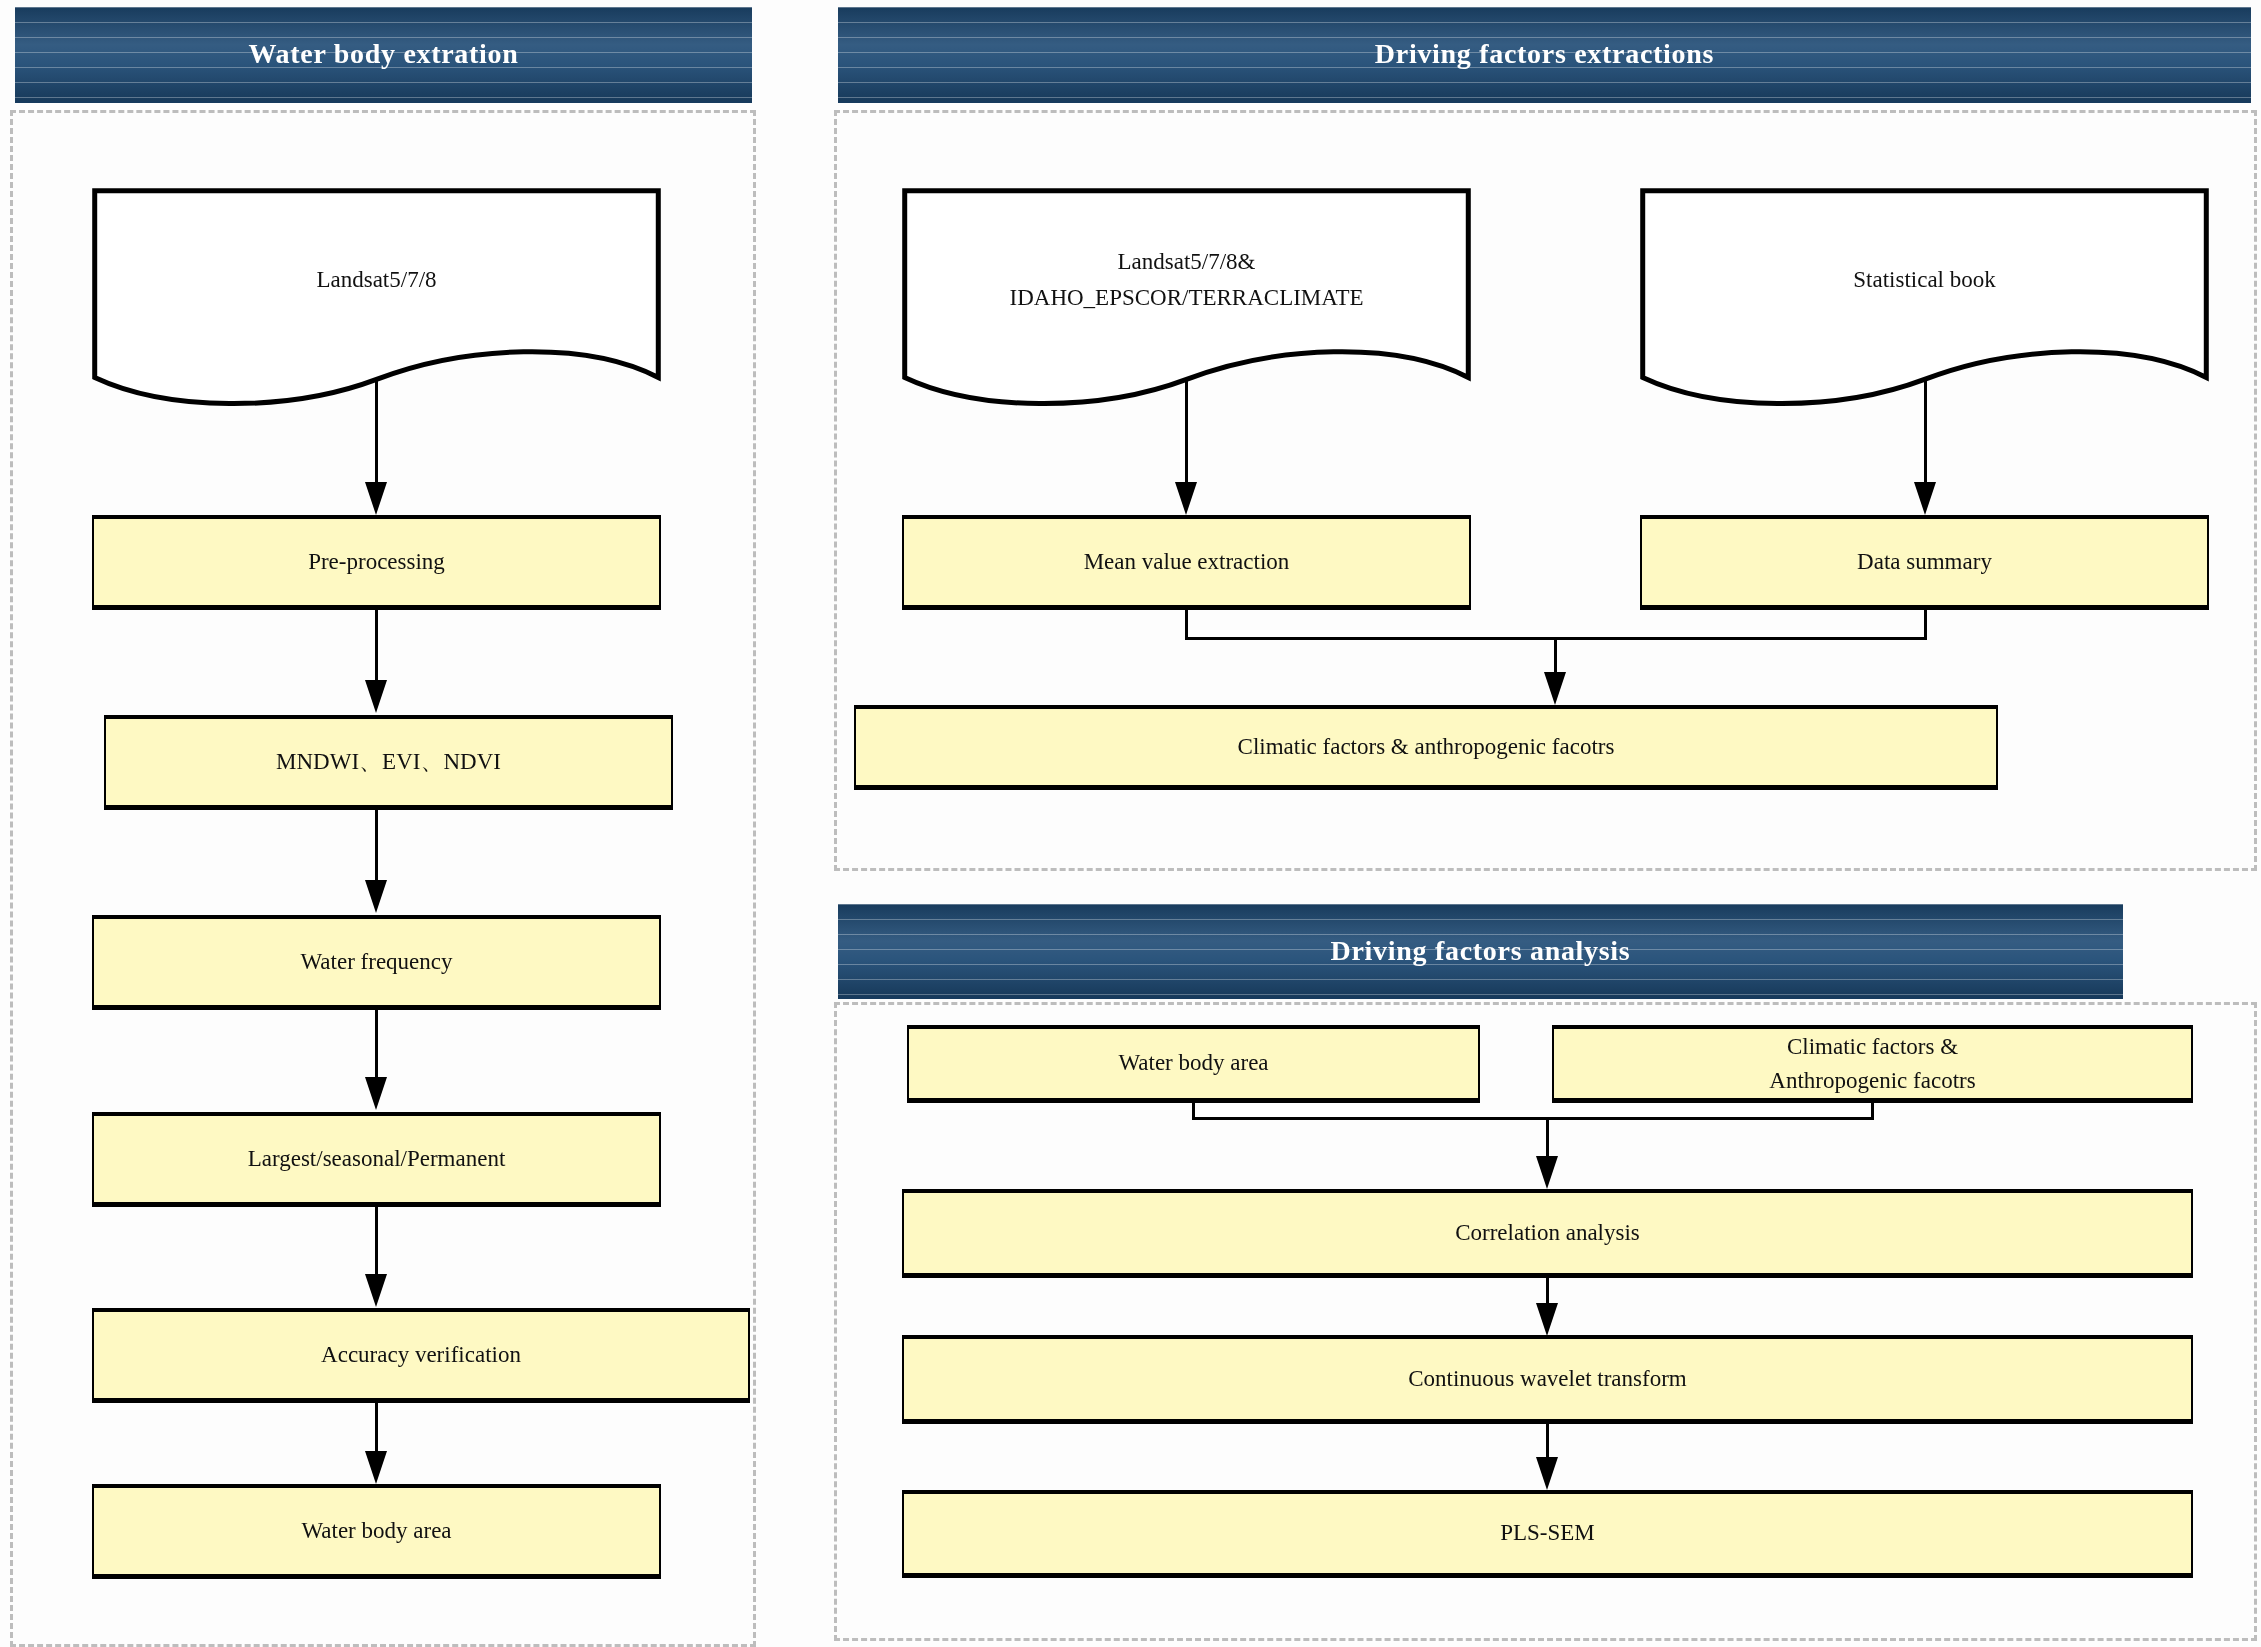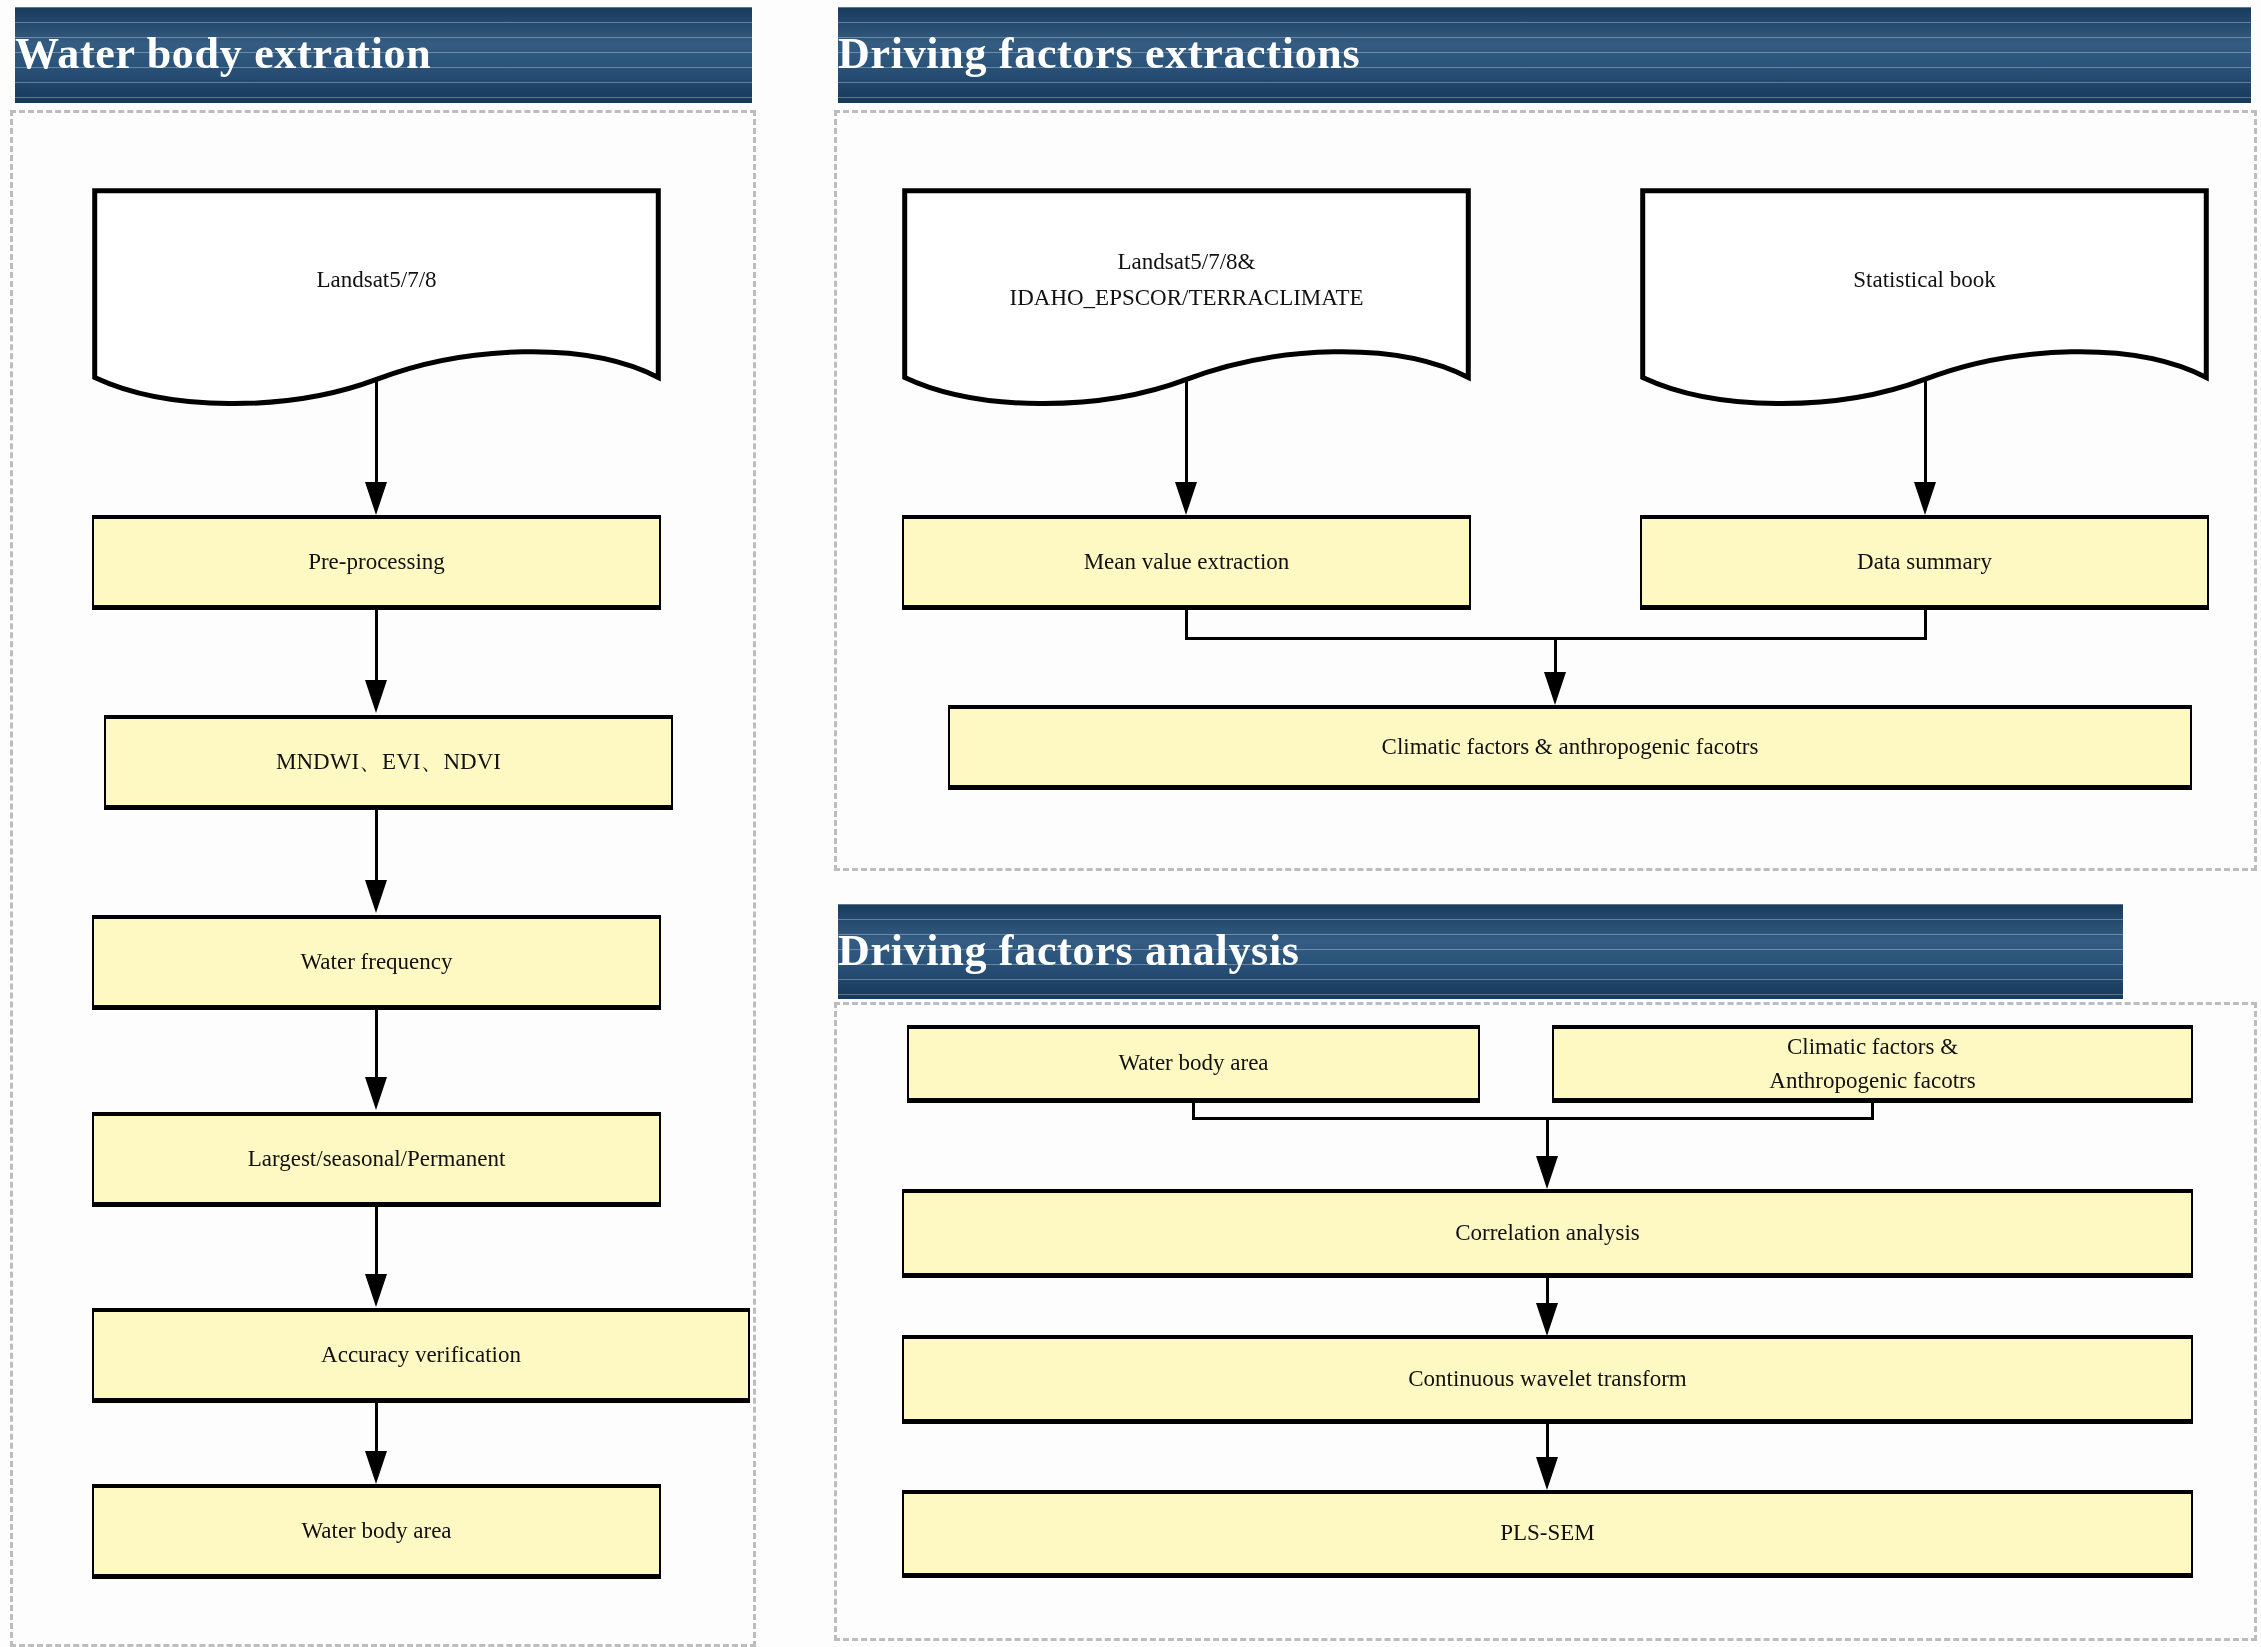"Water body extration" .hdr { font-size: 44px -> 28px; justify-content: flex-start -> center }
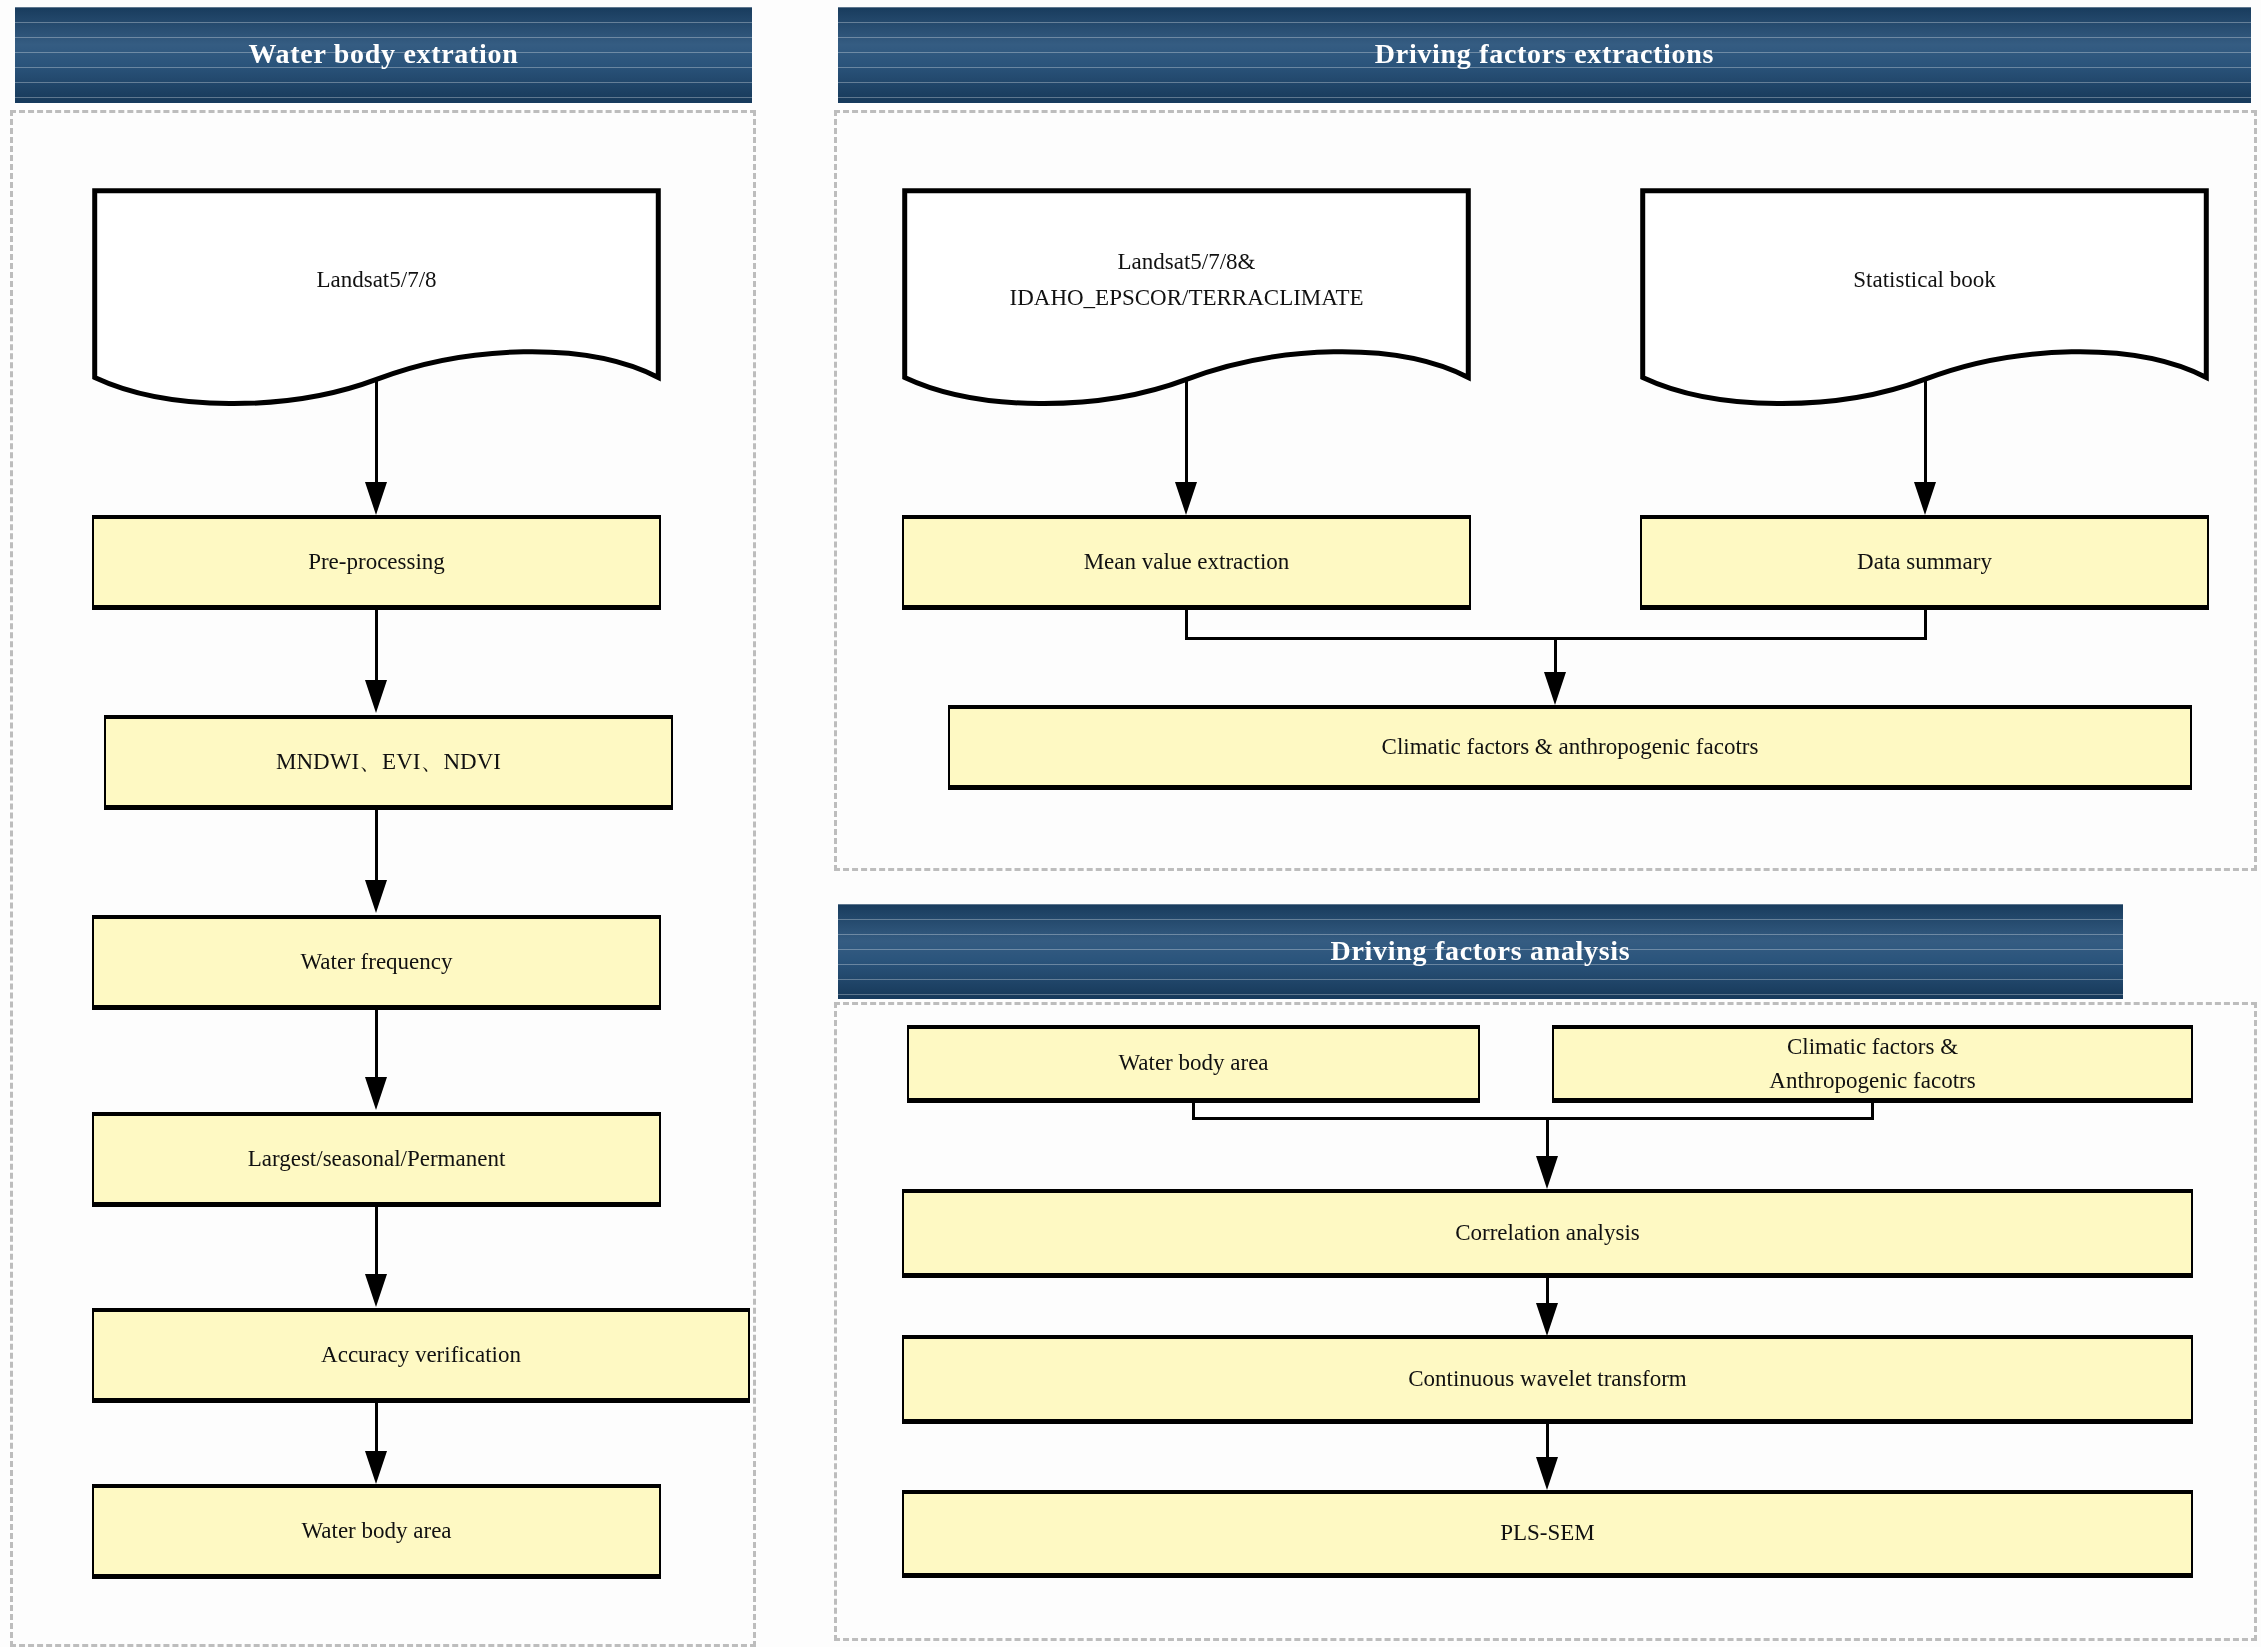"Climatic factors & anthropogenic facotrs" div.node { left: 948px -> 854px; width: 1244px -> 1144px }
